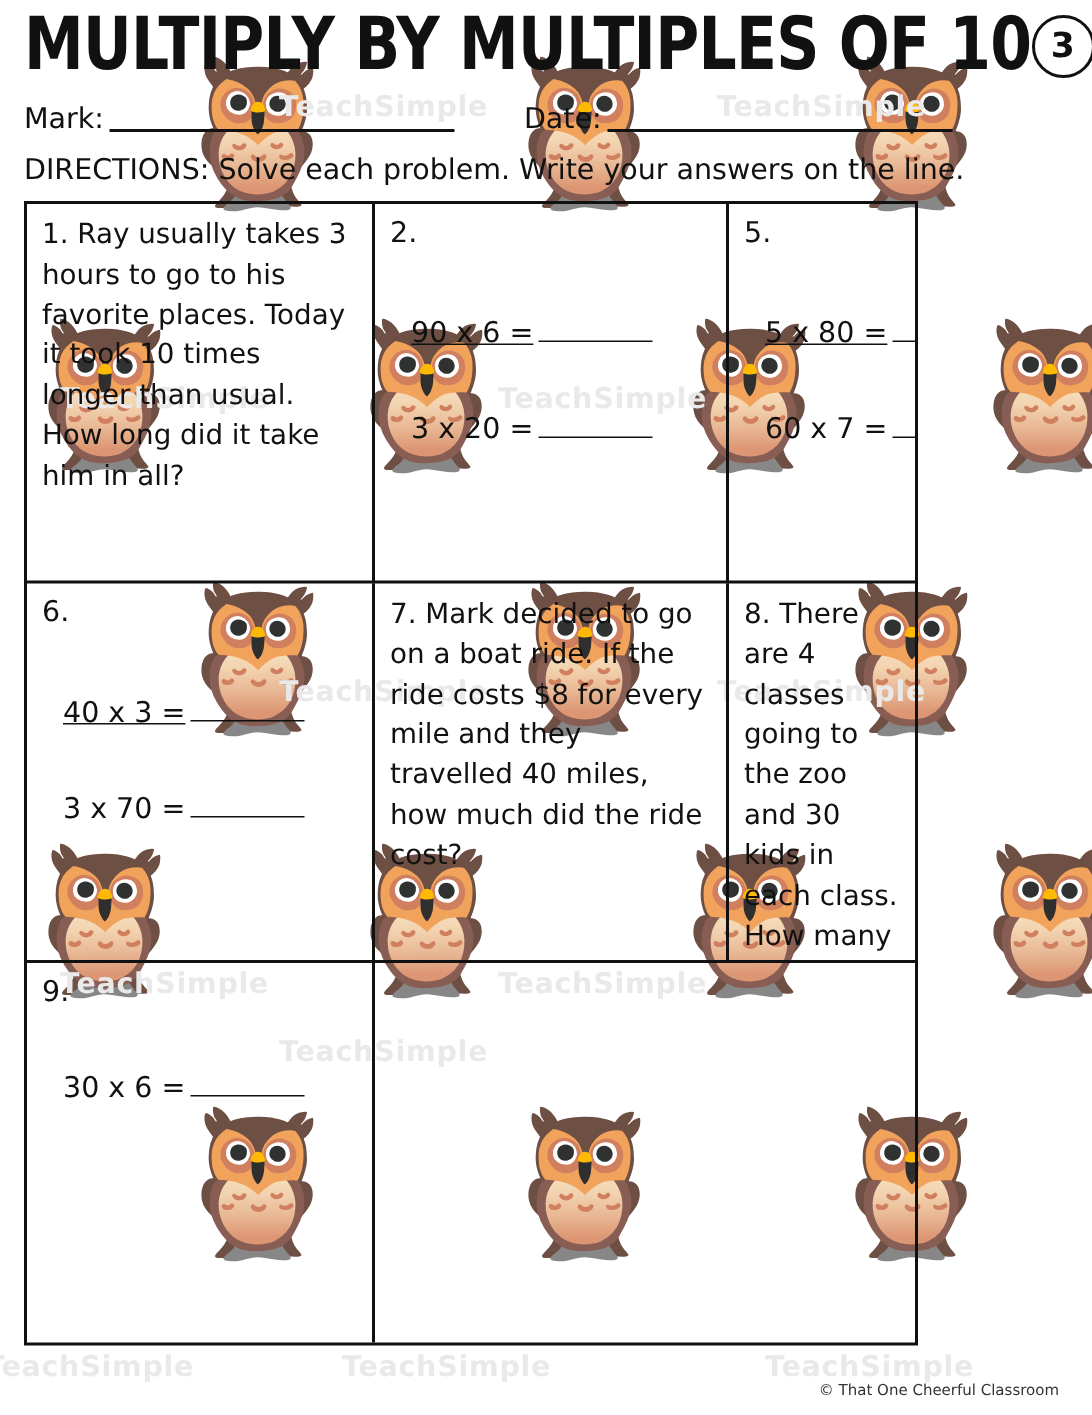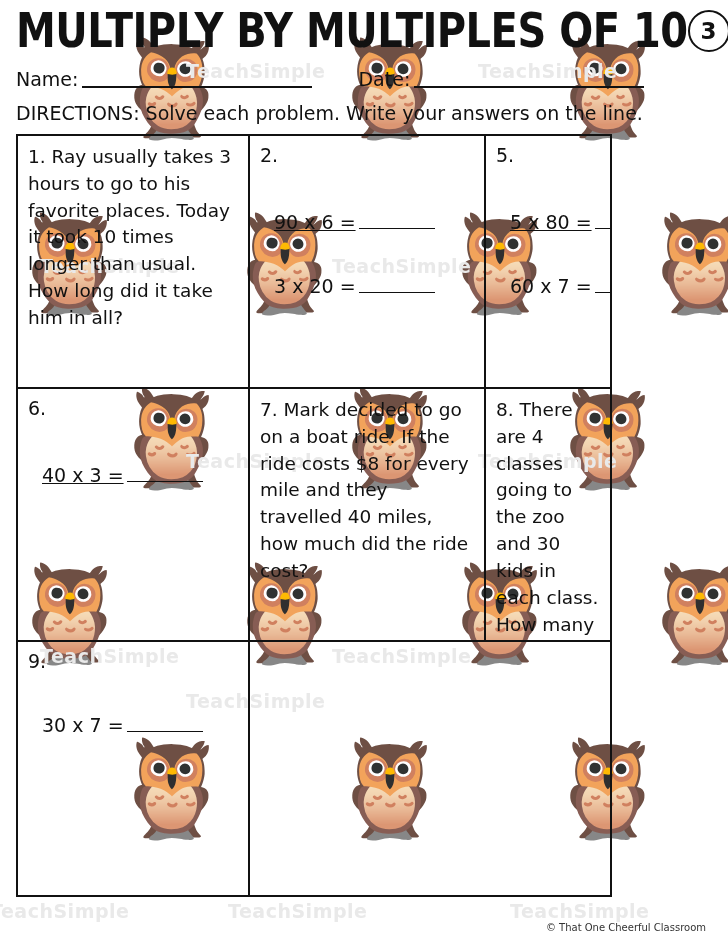"Name:" span.nd-label { text: Name -> Mark }
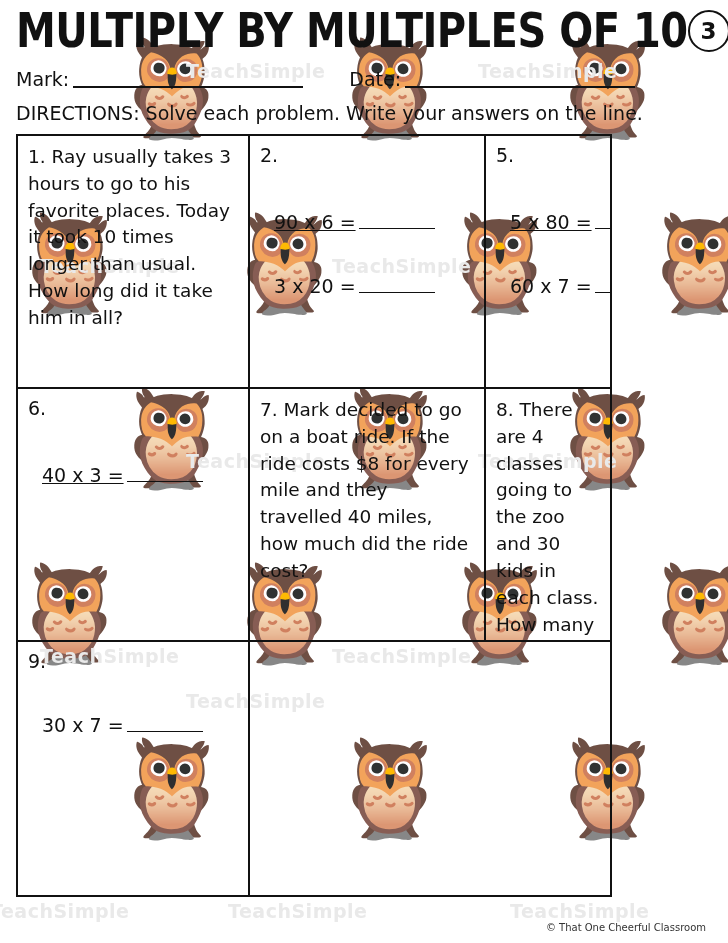"3 x 70 =" div.eq { html: none -> <div> <span>3 x 70 =</span><span></span> </div> }
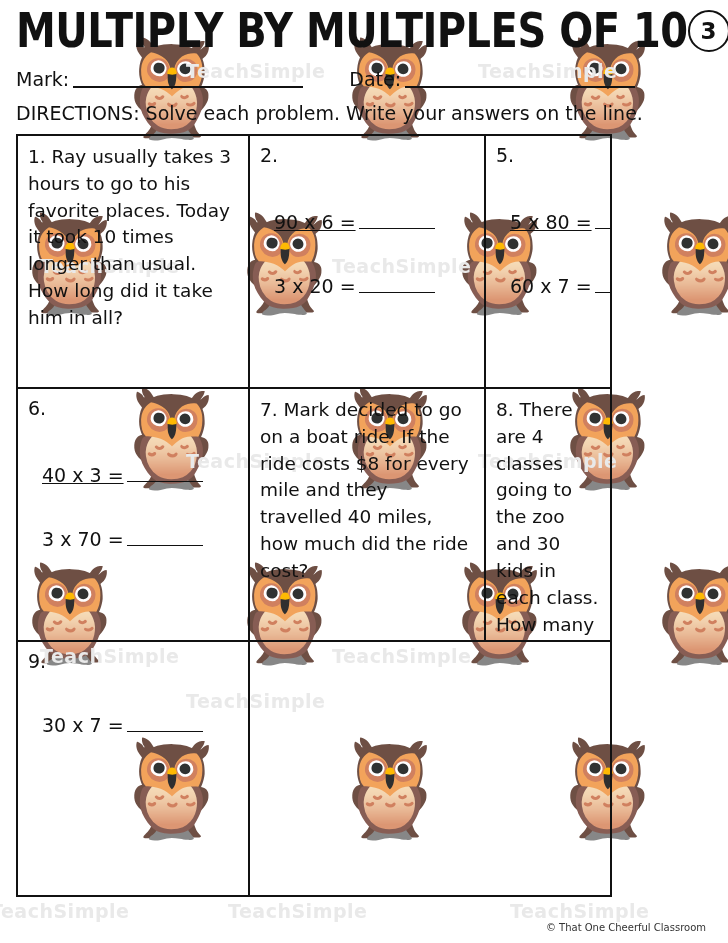"30 x 7 =" span { text: 7 -> 6 }
